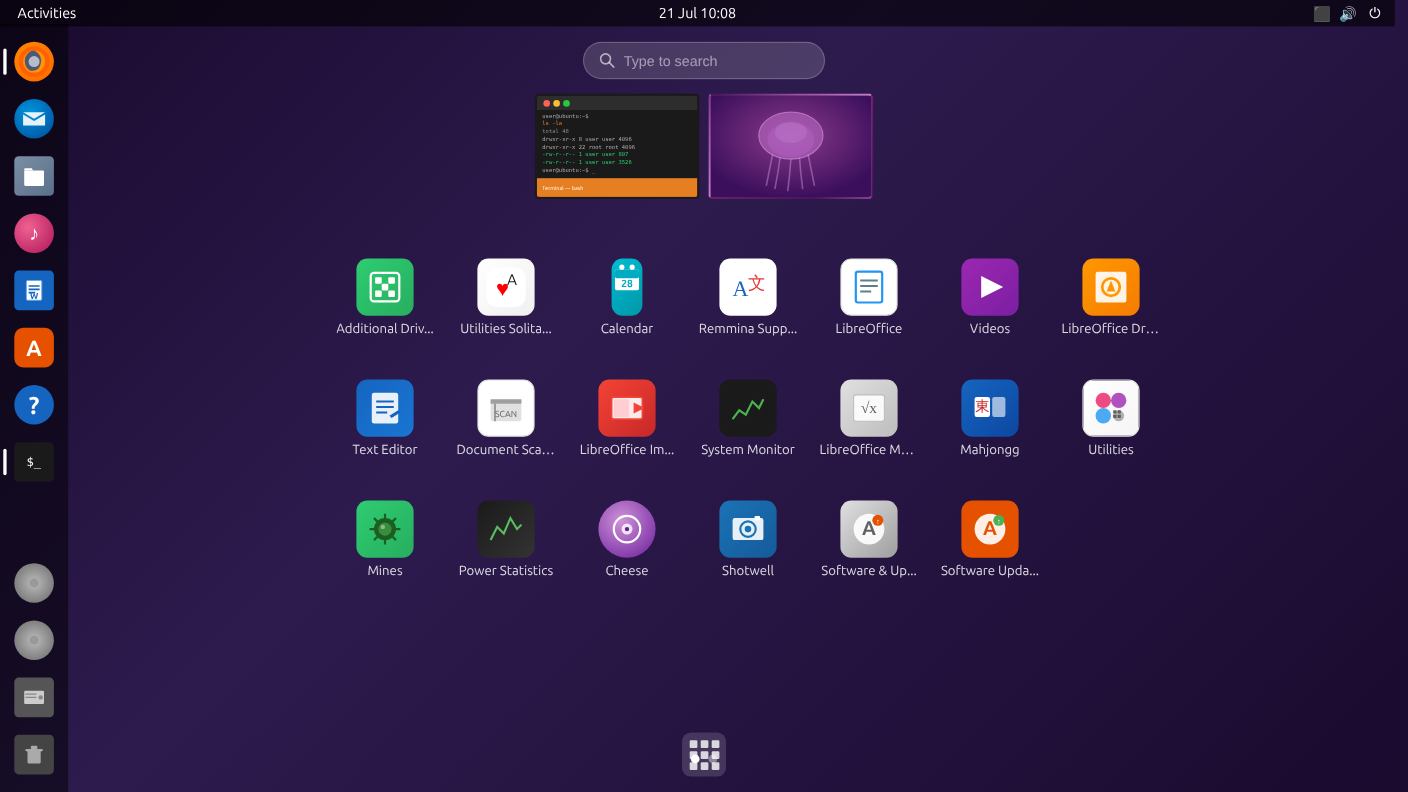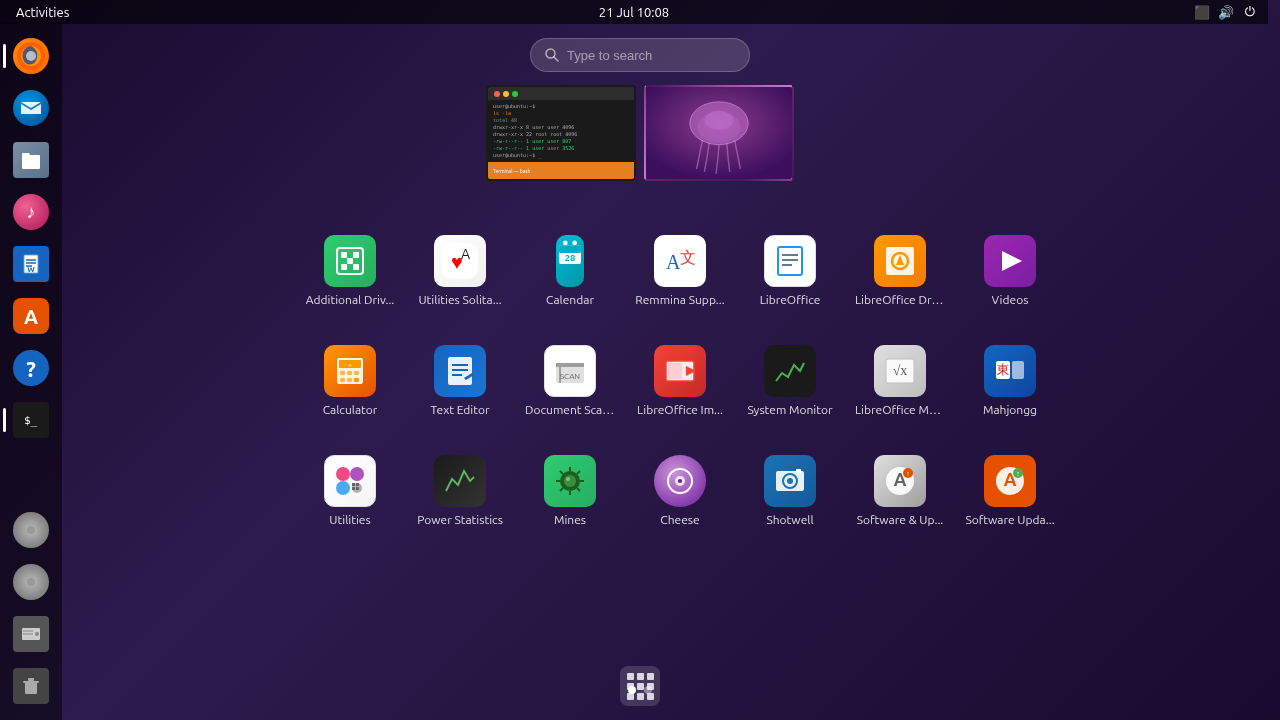"LibreOffice Draw" div.app-item { order: before "Videos" -> after "Videos" }
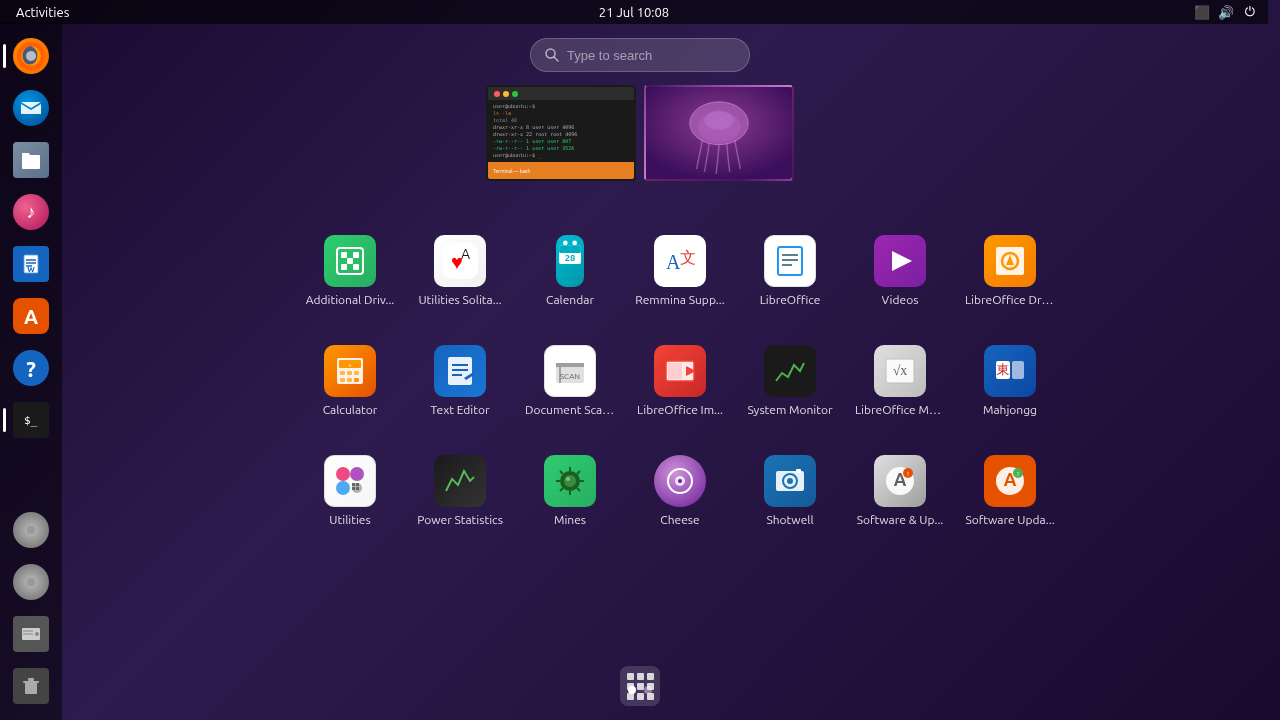"Calculator" div.app-item { html: <div> <div> <div> <svg> <rect></rect> <rect></rect> <text>+</text> <rect></rect> <rect></rect> <rect></rect> <rect></rect> <rect></rect> <rect></rect> </svg> </div> </div> <span>Calculator</span> </div> -> none }
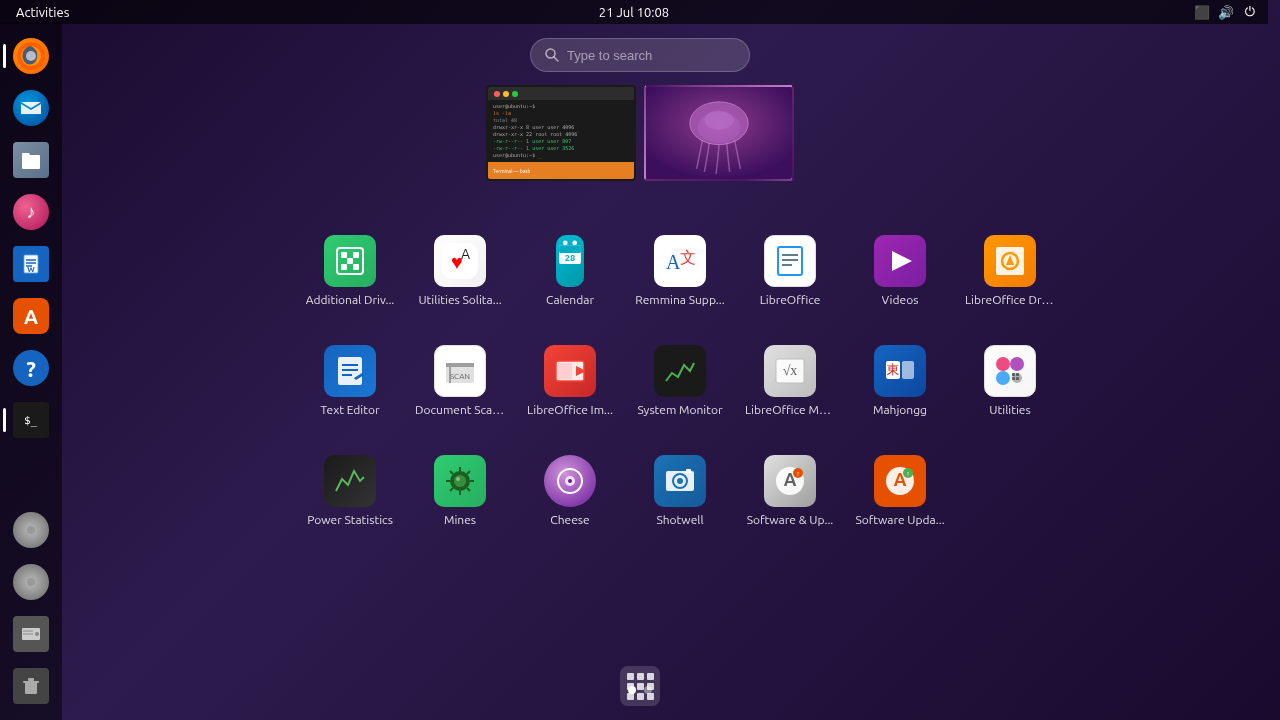"Power Statistics" div.app-item { order: before "Mines" -> after "Mines" }
